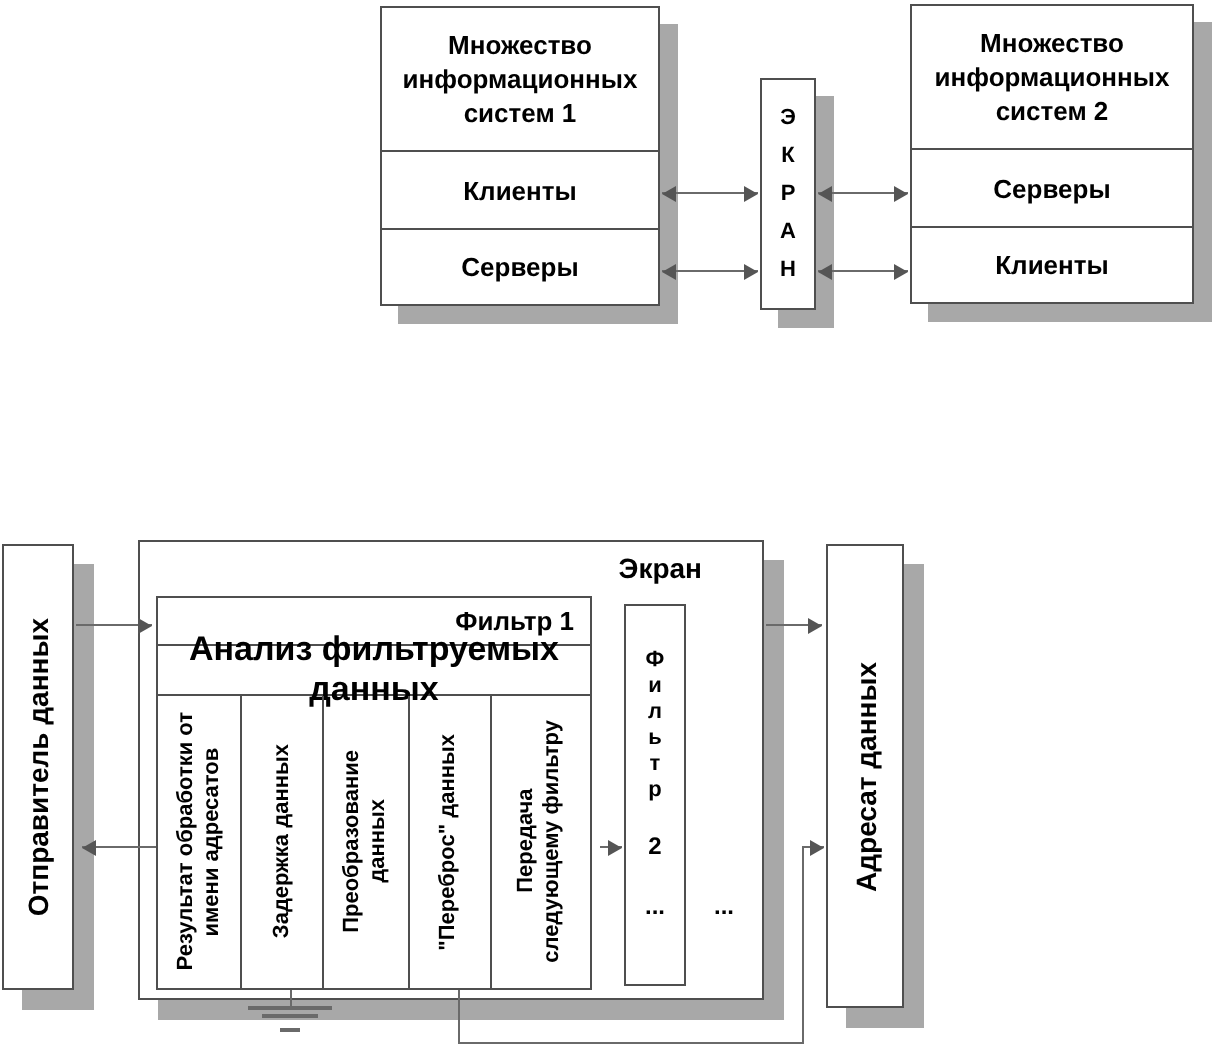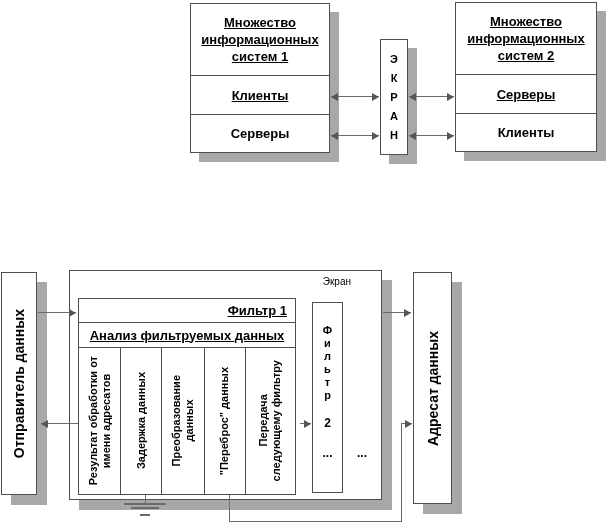"Множество" .divb { text-decoration: underline -> none }
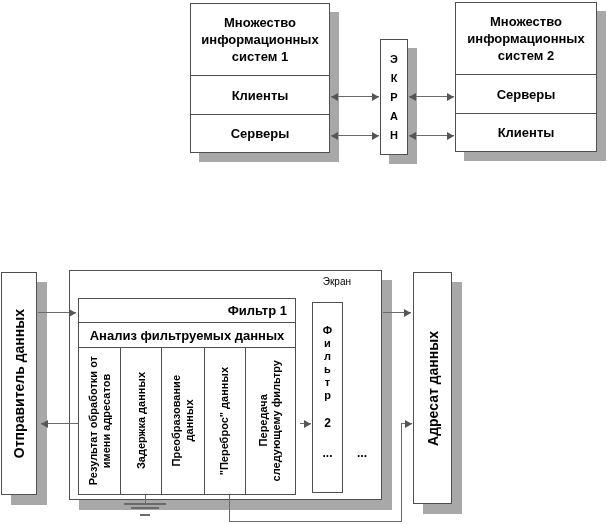"Экран" div { font-size: 10px -> 14px; font-weight: normal -> bold }
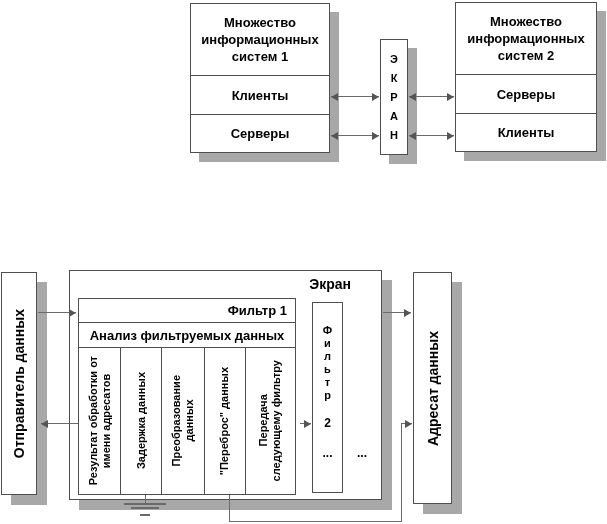"Анализ фильтруемых данных" div.sec { font-size: 13px -> 17px }
